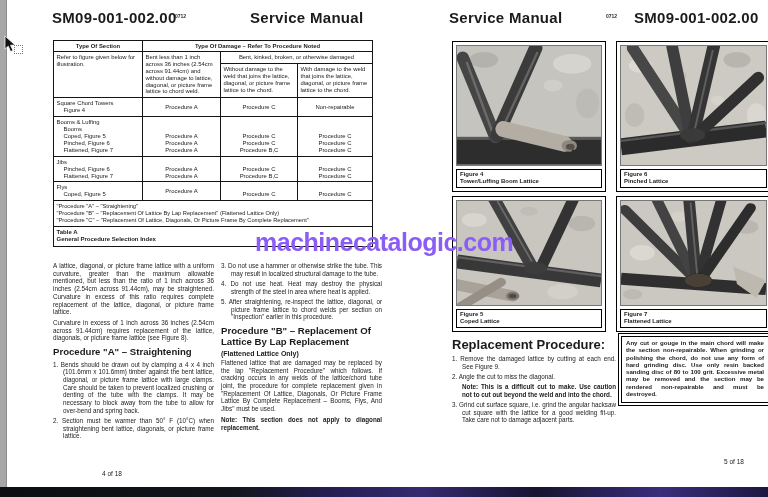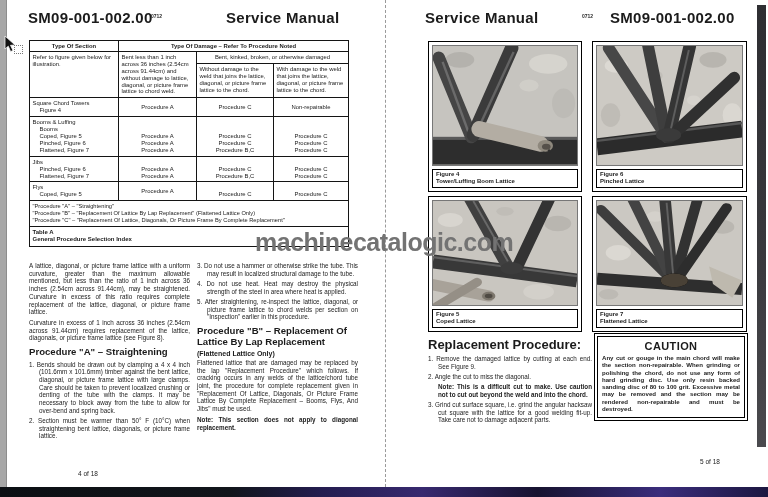"SM09-001-002.00" .page { margin-left: none -> 24px }
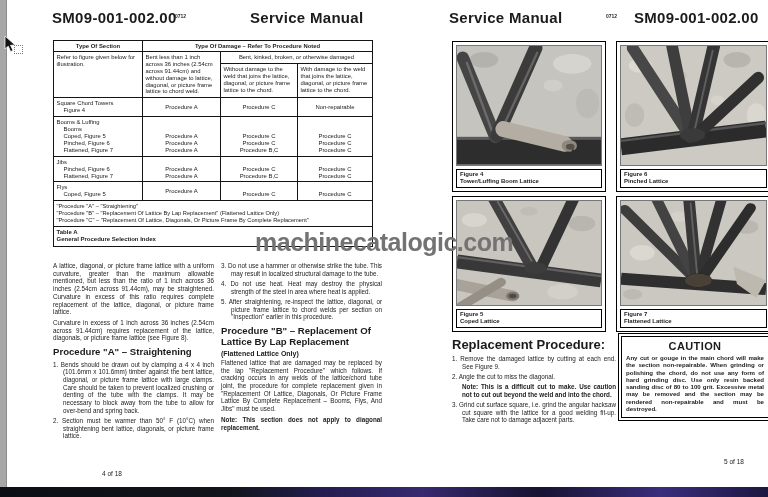"machinecatalogic.com" .watermark { color: #737373 -> #8b5cf6 }
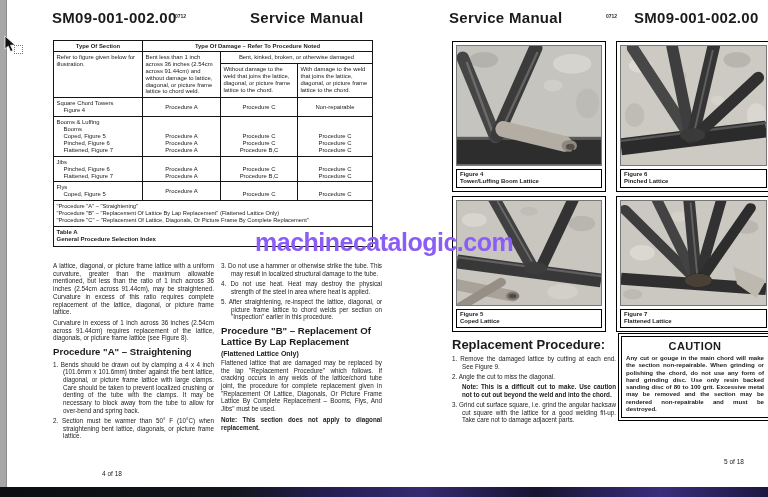"CAUTION" div.caution-title { html: <div>CAUTION</div> -> none }
